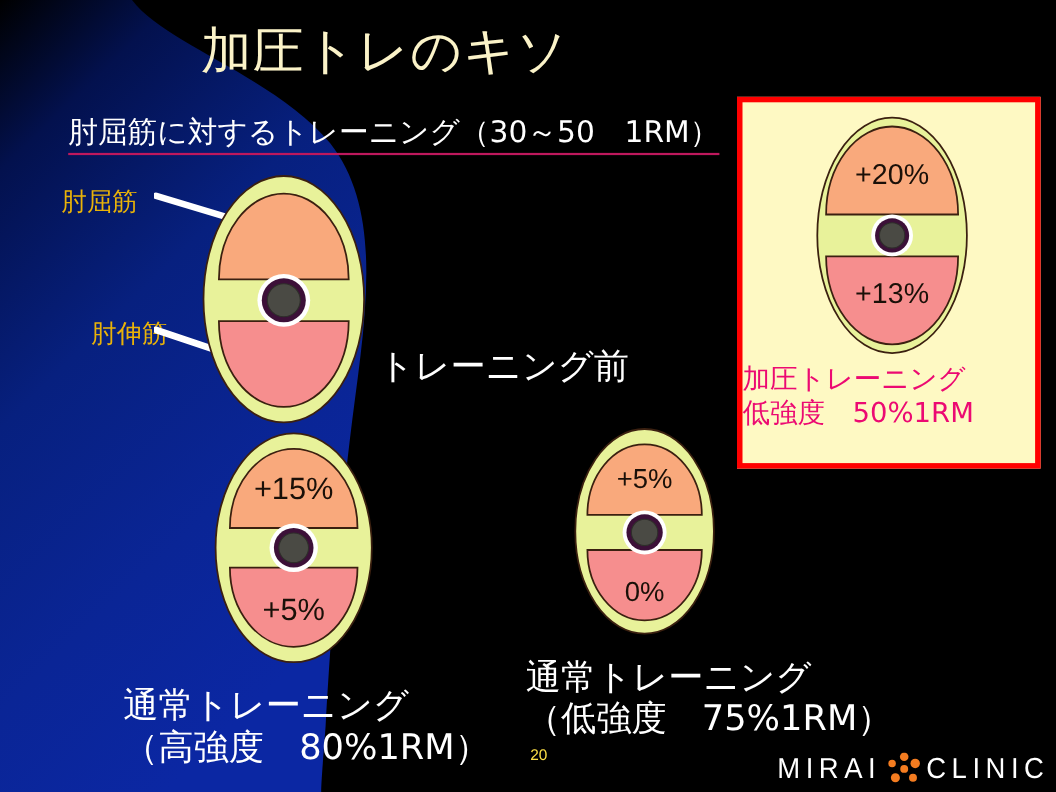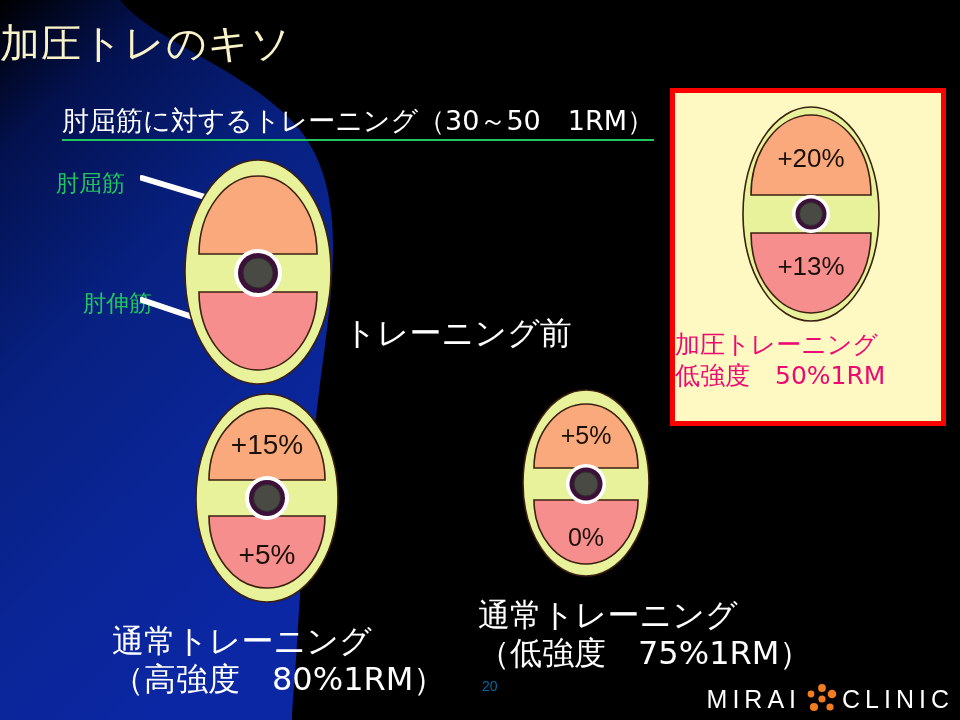"加圧トレのキソ" #title { font-size: 40px -> 46px; text-align: left -> center }
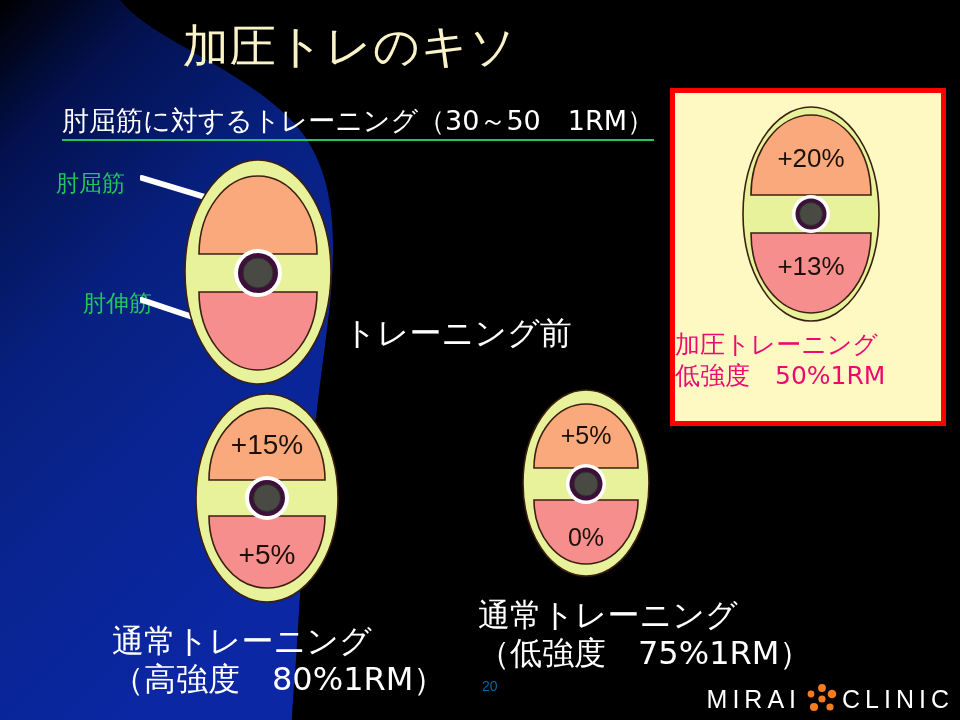"肘屈筋に対するトレーニング（30～50 1RM）" #subtitle { border-bottom: 2px solid #22c55e -> 2px solid #be185d }
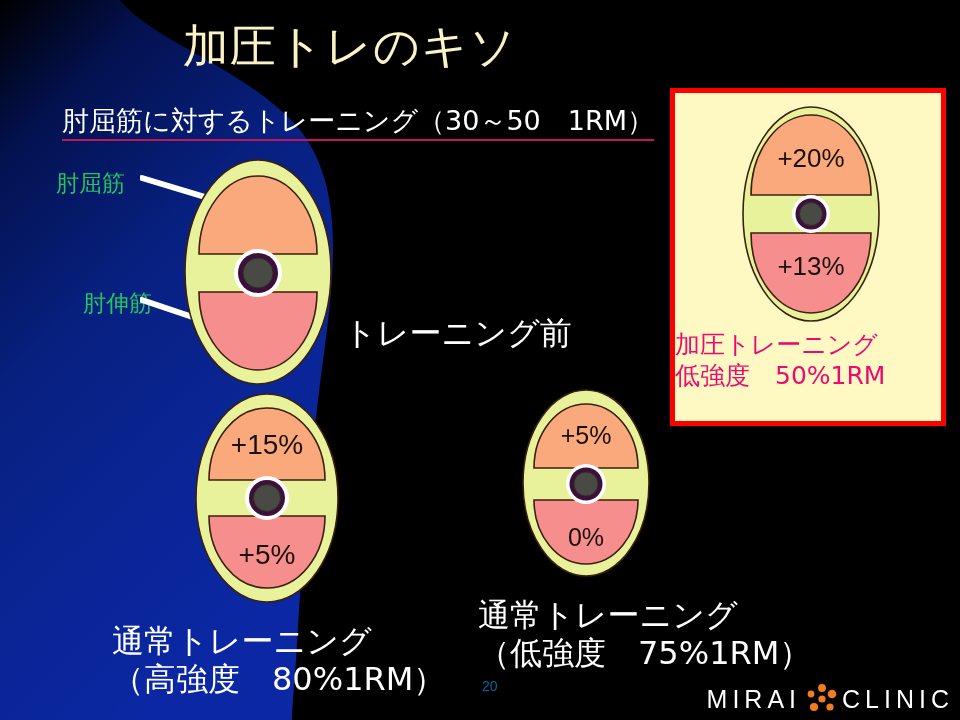"肘屈筋" .callout { color: #22c55e -> #eab308 }
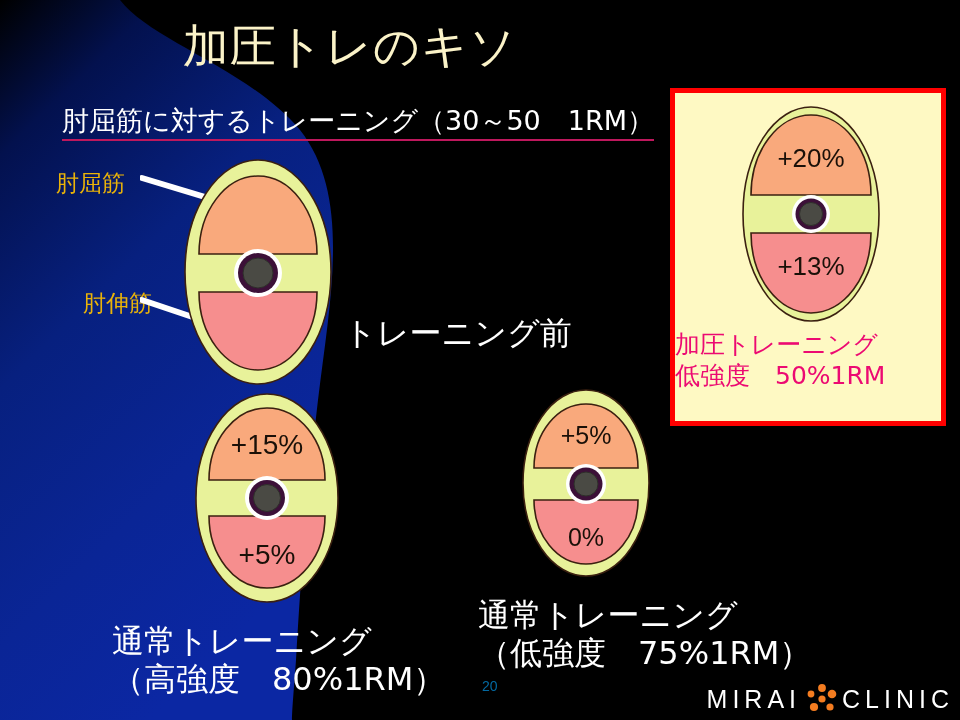"20" #page-number { color: #0369a1 -> #fde047 }
